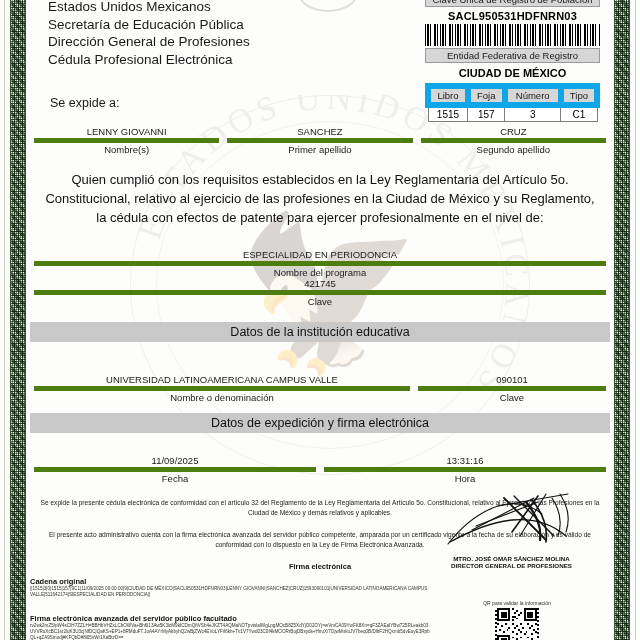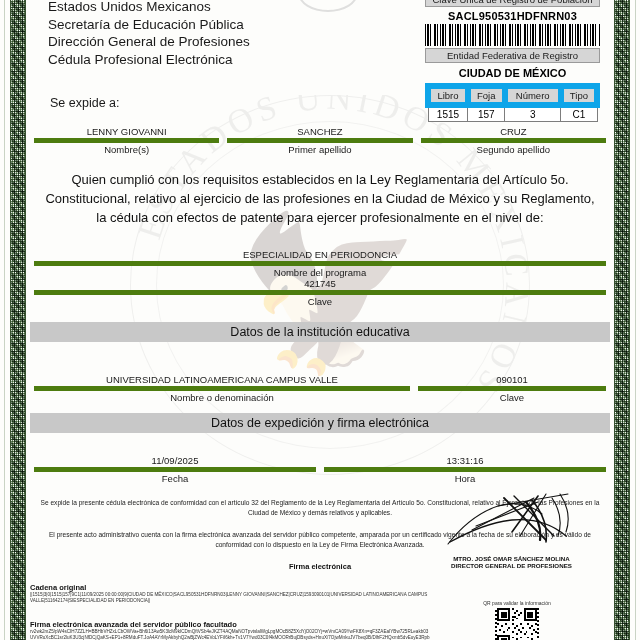"Cadena original" div { margin-top: 12px -> 6px }
